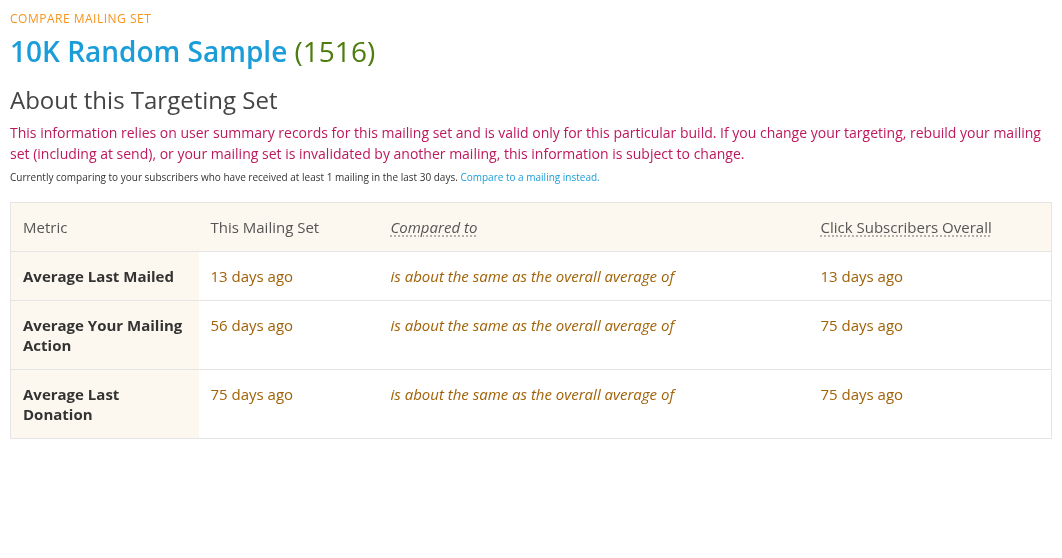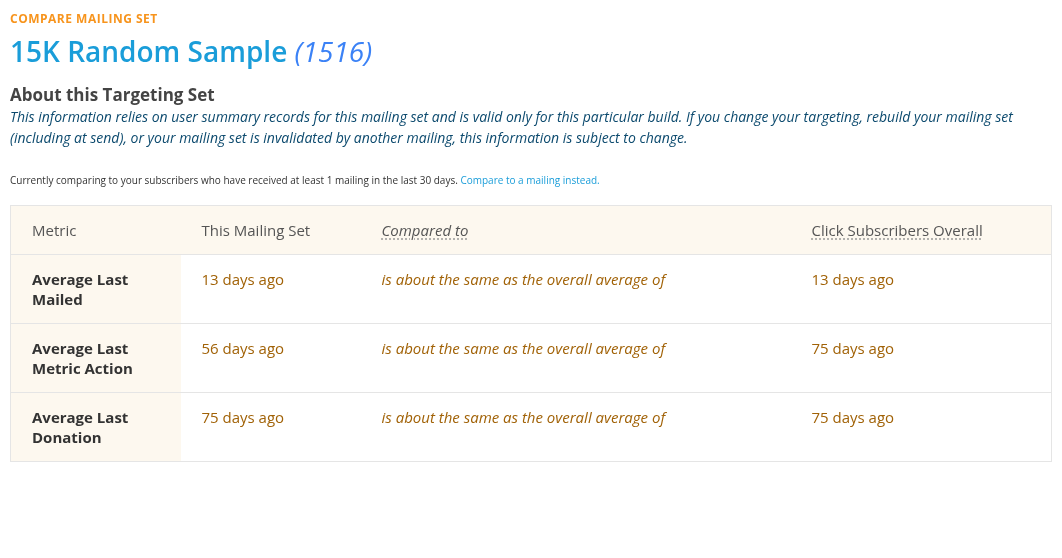"COMPARE MAILING SET" .eyebrow { font-weight: 700 -> 400 }
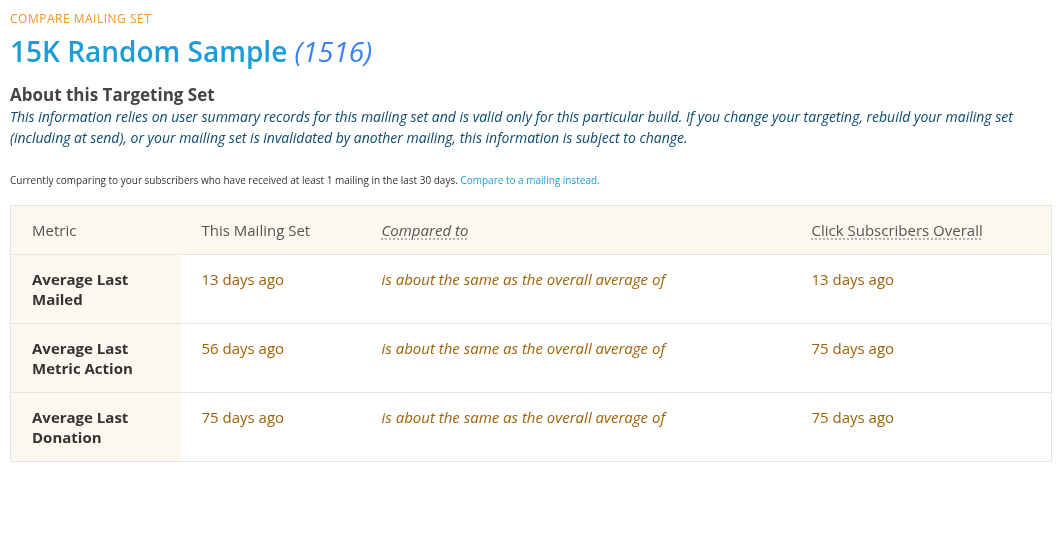"15K Random Sample" span { text: 15K -> 10K }
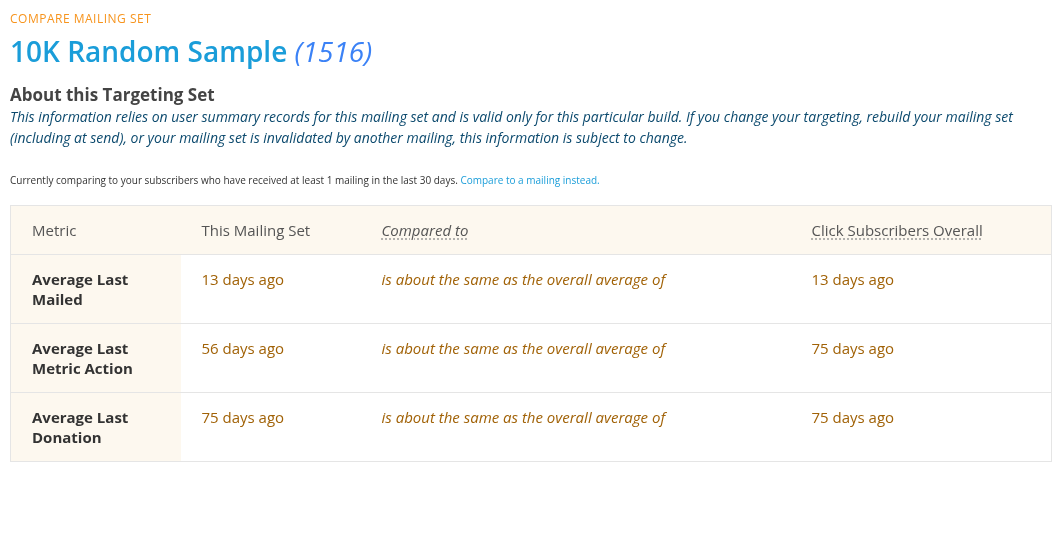"(1516)" .page-title .count { color: #3b82f6 -> #4d7c0f; font-style: italic -> none }
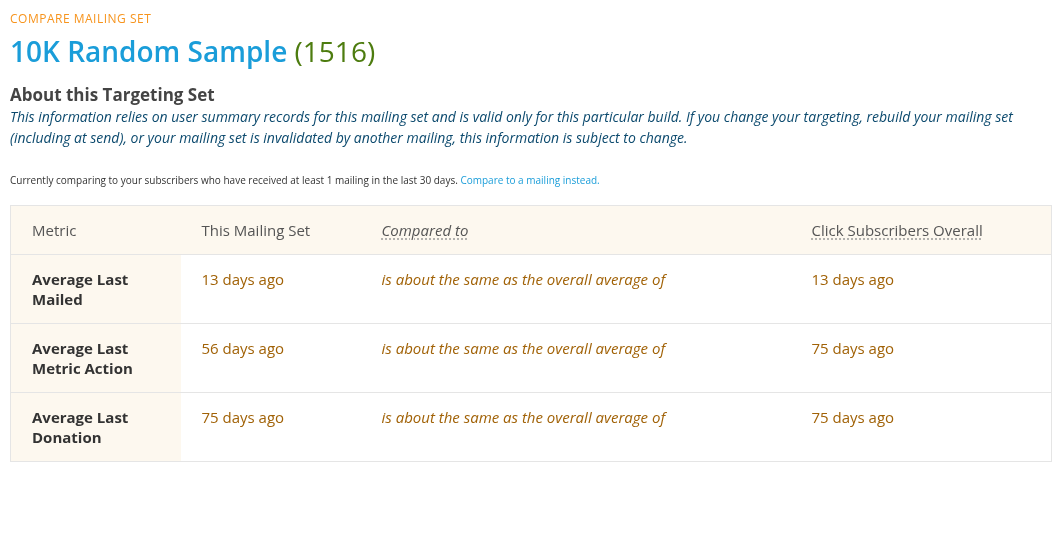"About this Targeting Set" .section-heading { font-size: 17px -> 24px; font-weight: 700 -> 400; margin-bottom: none -> 6px }
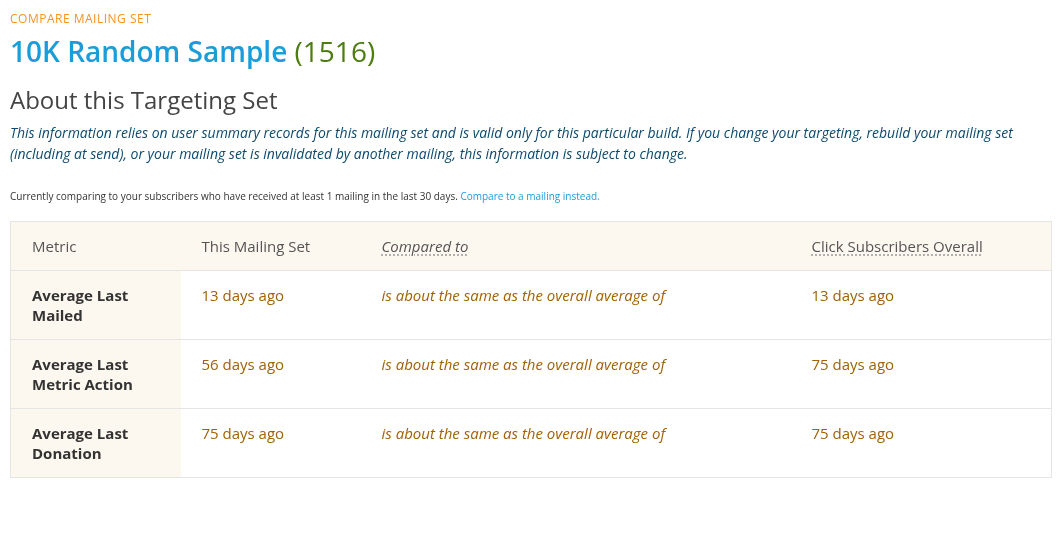"This information relies on user" .description { color: #0c4a6e -> #be185d; font-style: italic -> none; margin-bottom: 25px -> 6px }
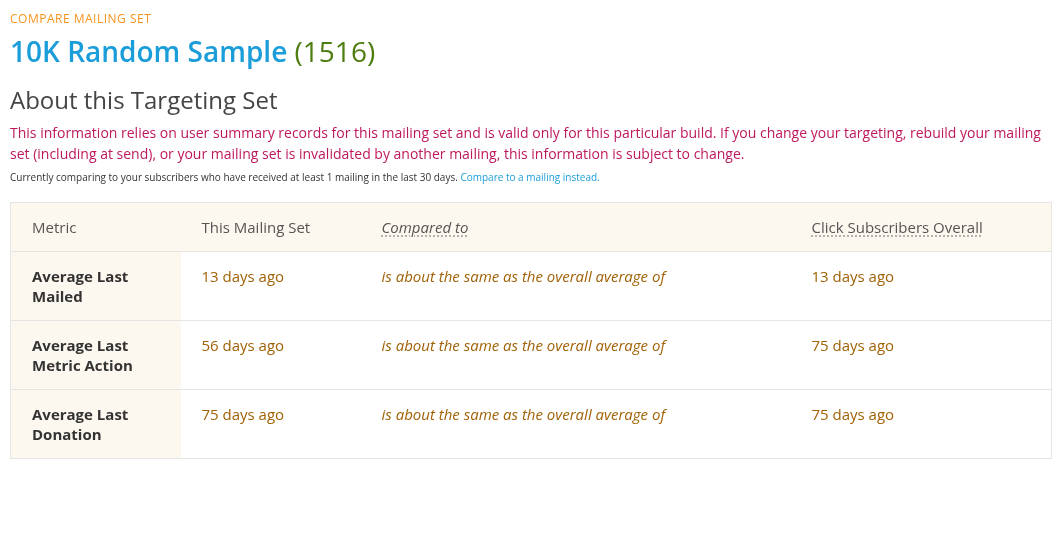"Metric" th, td { padding: 14px 21px -> 14px 12px }
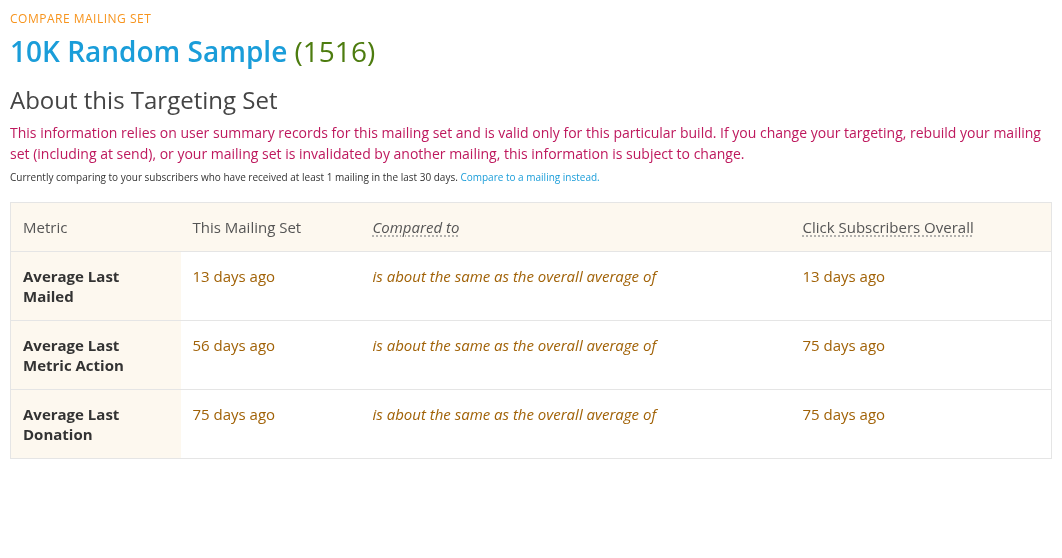"Average Last Mailed" td.metric-name { width: 170px -> 188px }
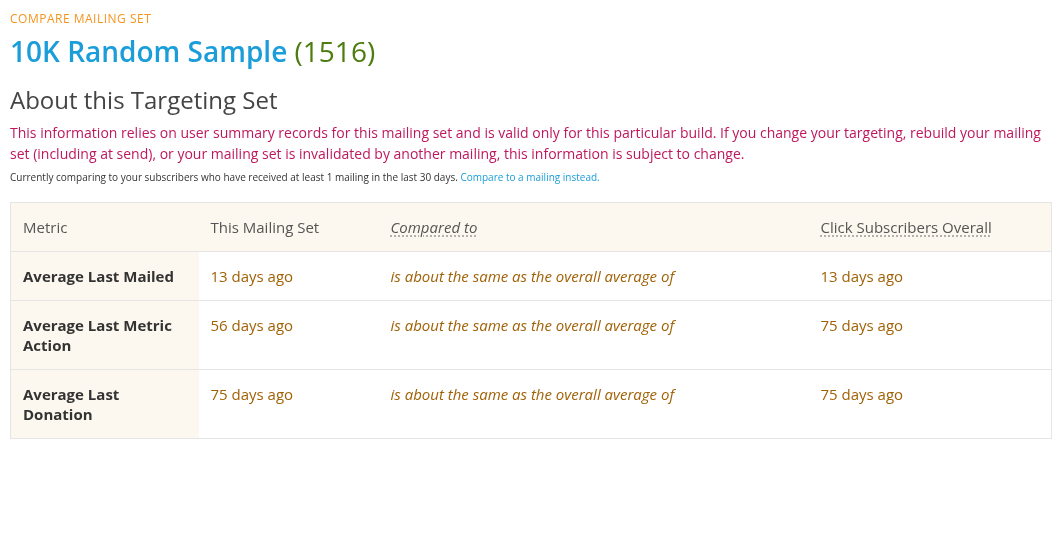"Average Last Metric Action" td.metric-name { text: Last Metric -> Your Mailing }
